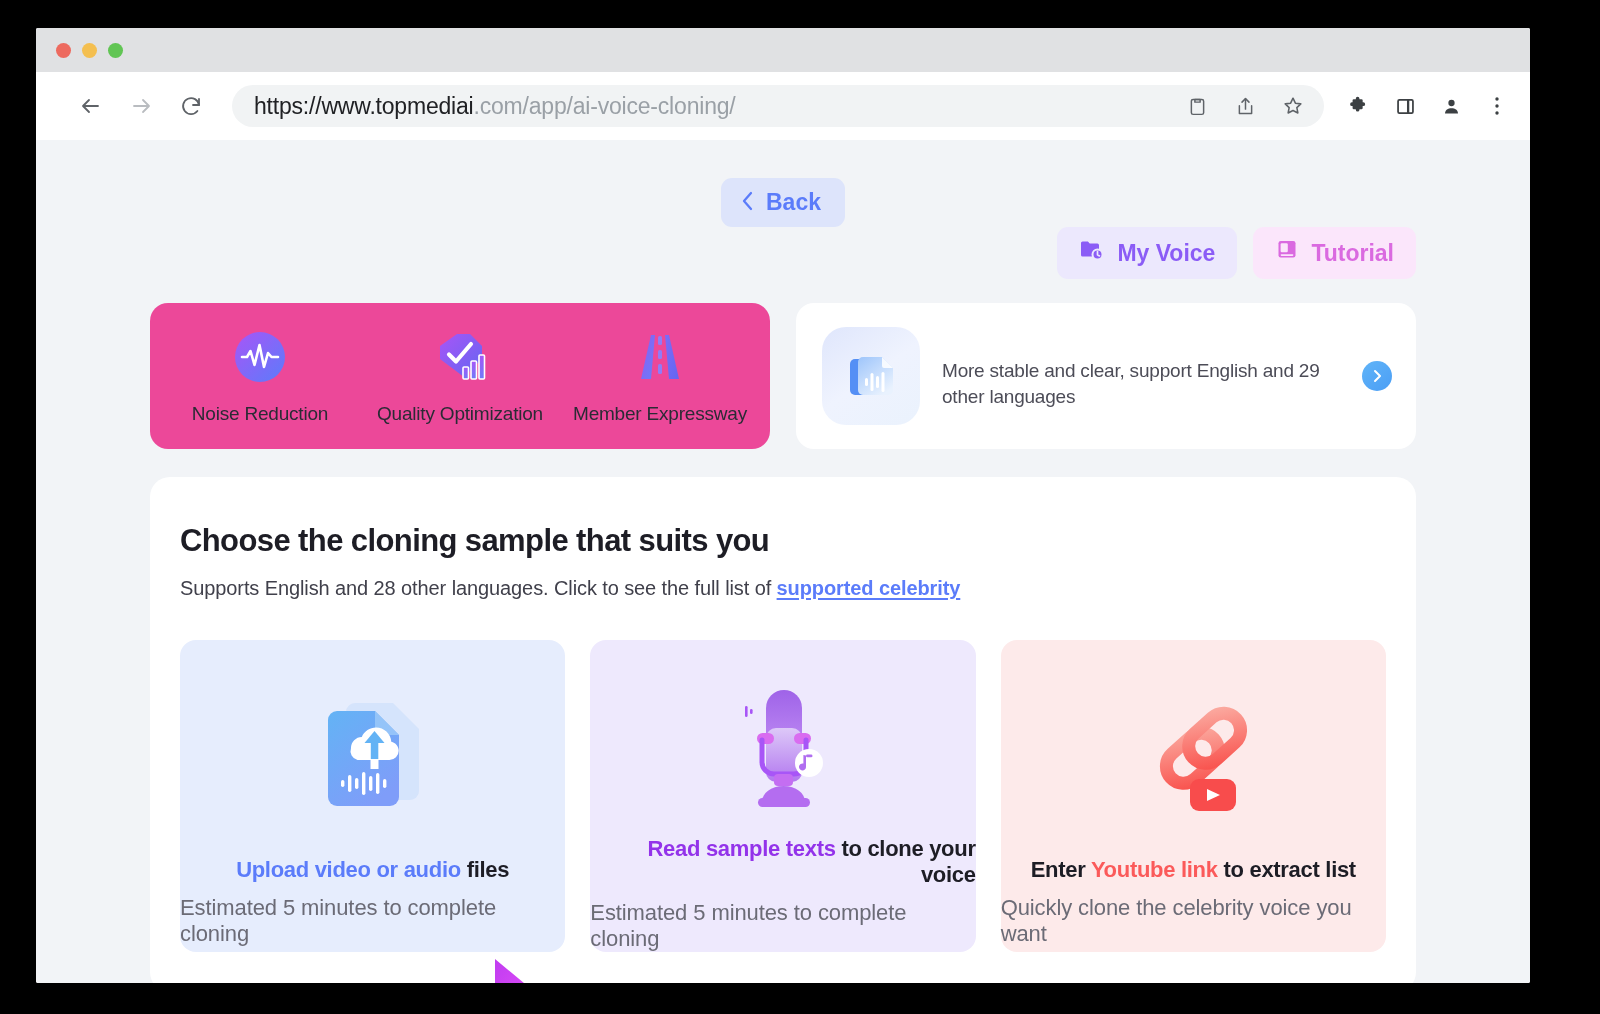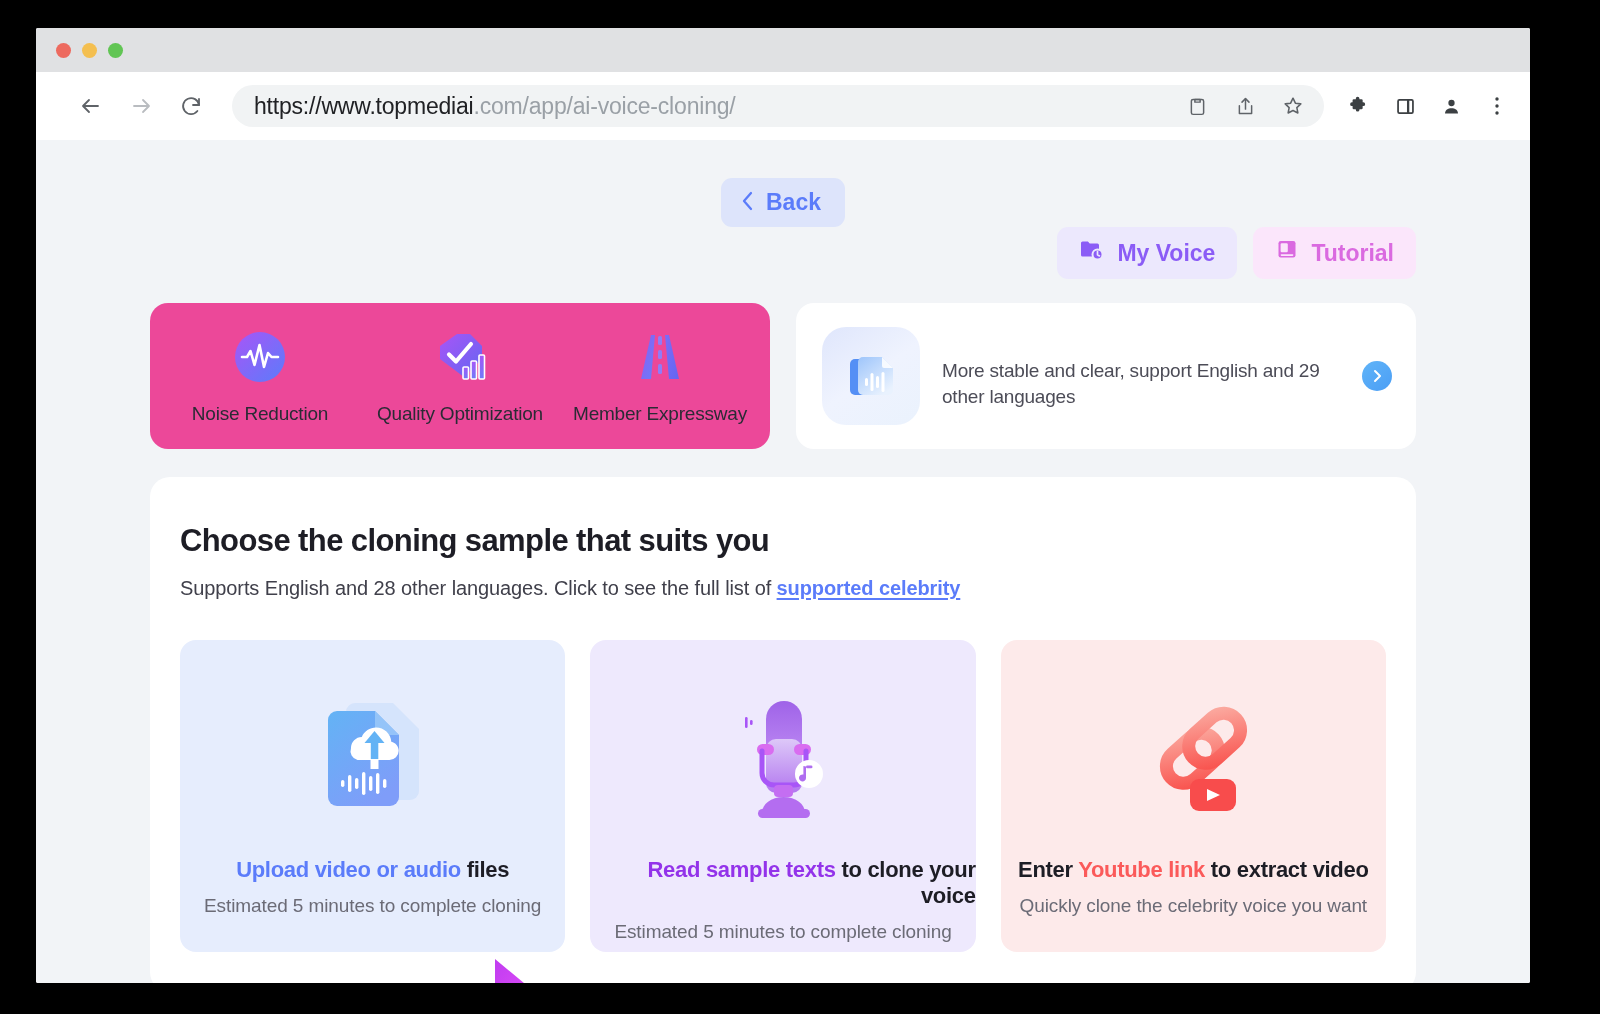"to extract video" span { text: video -> list }
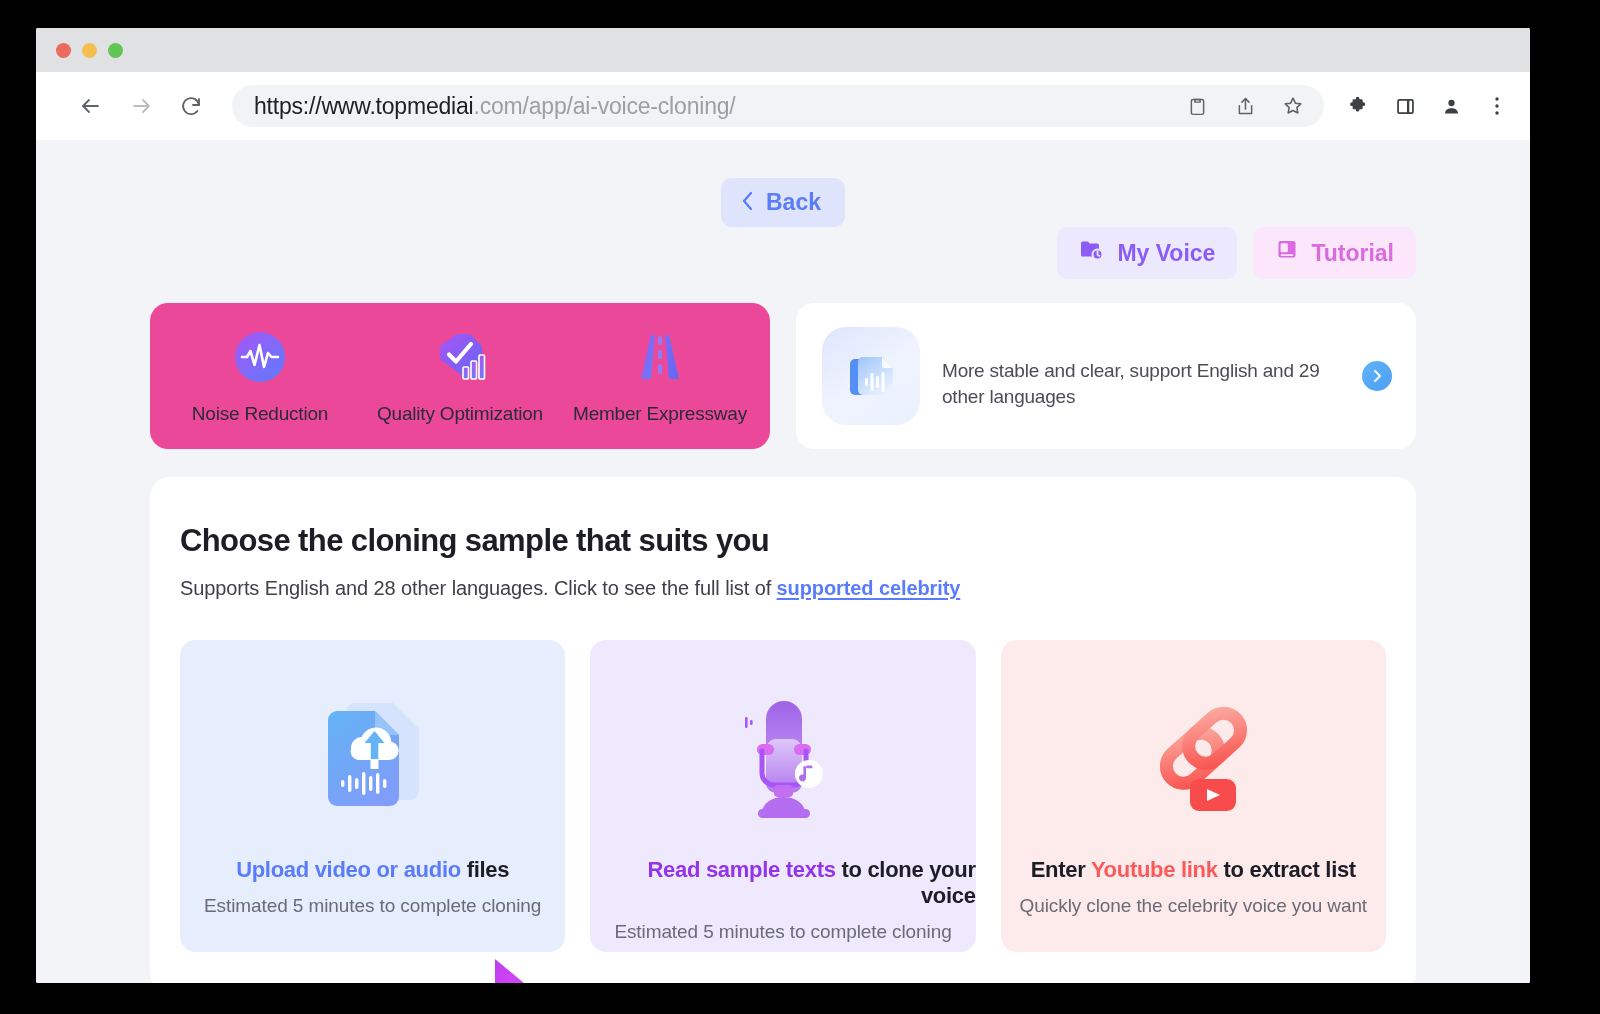"Estimated 5 minutes to complete" .method-desc { font-size: 19px -> 22px }
